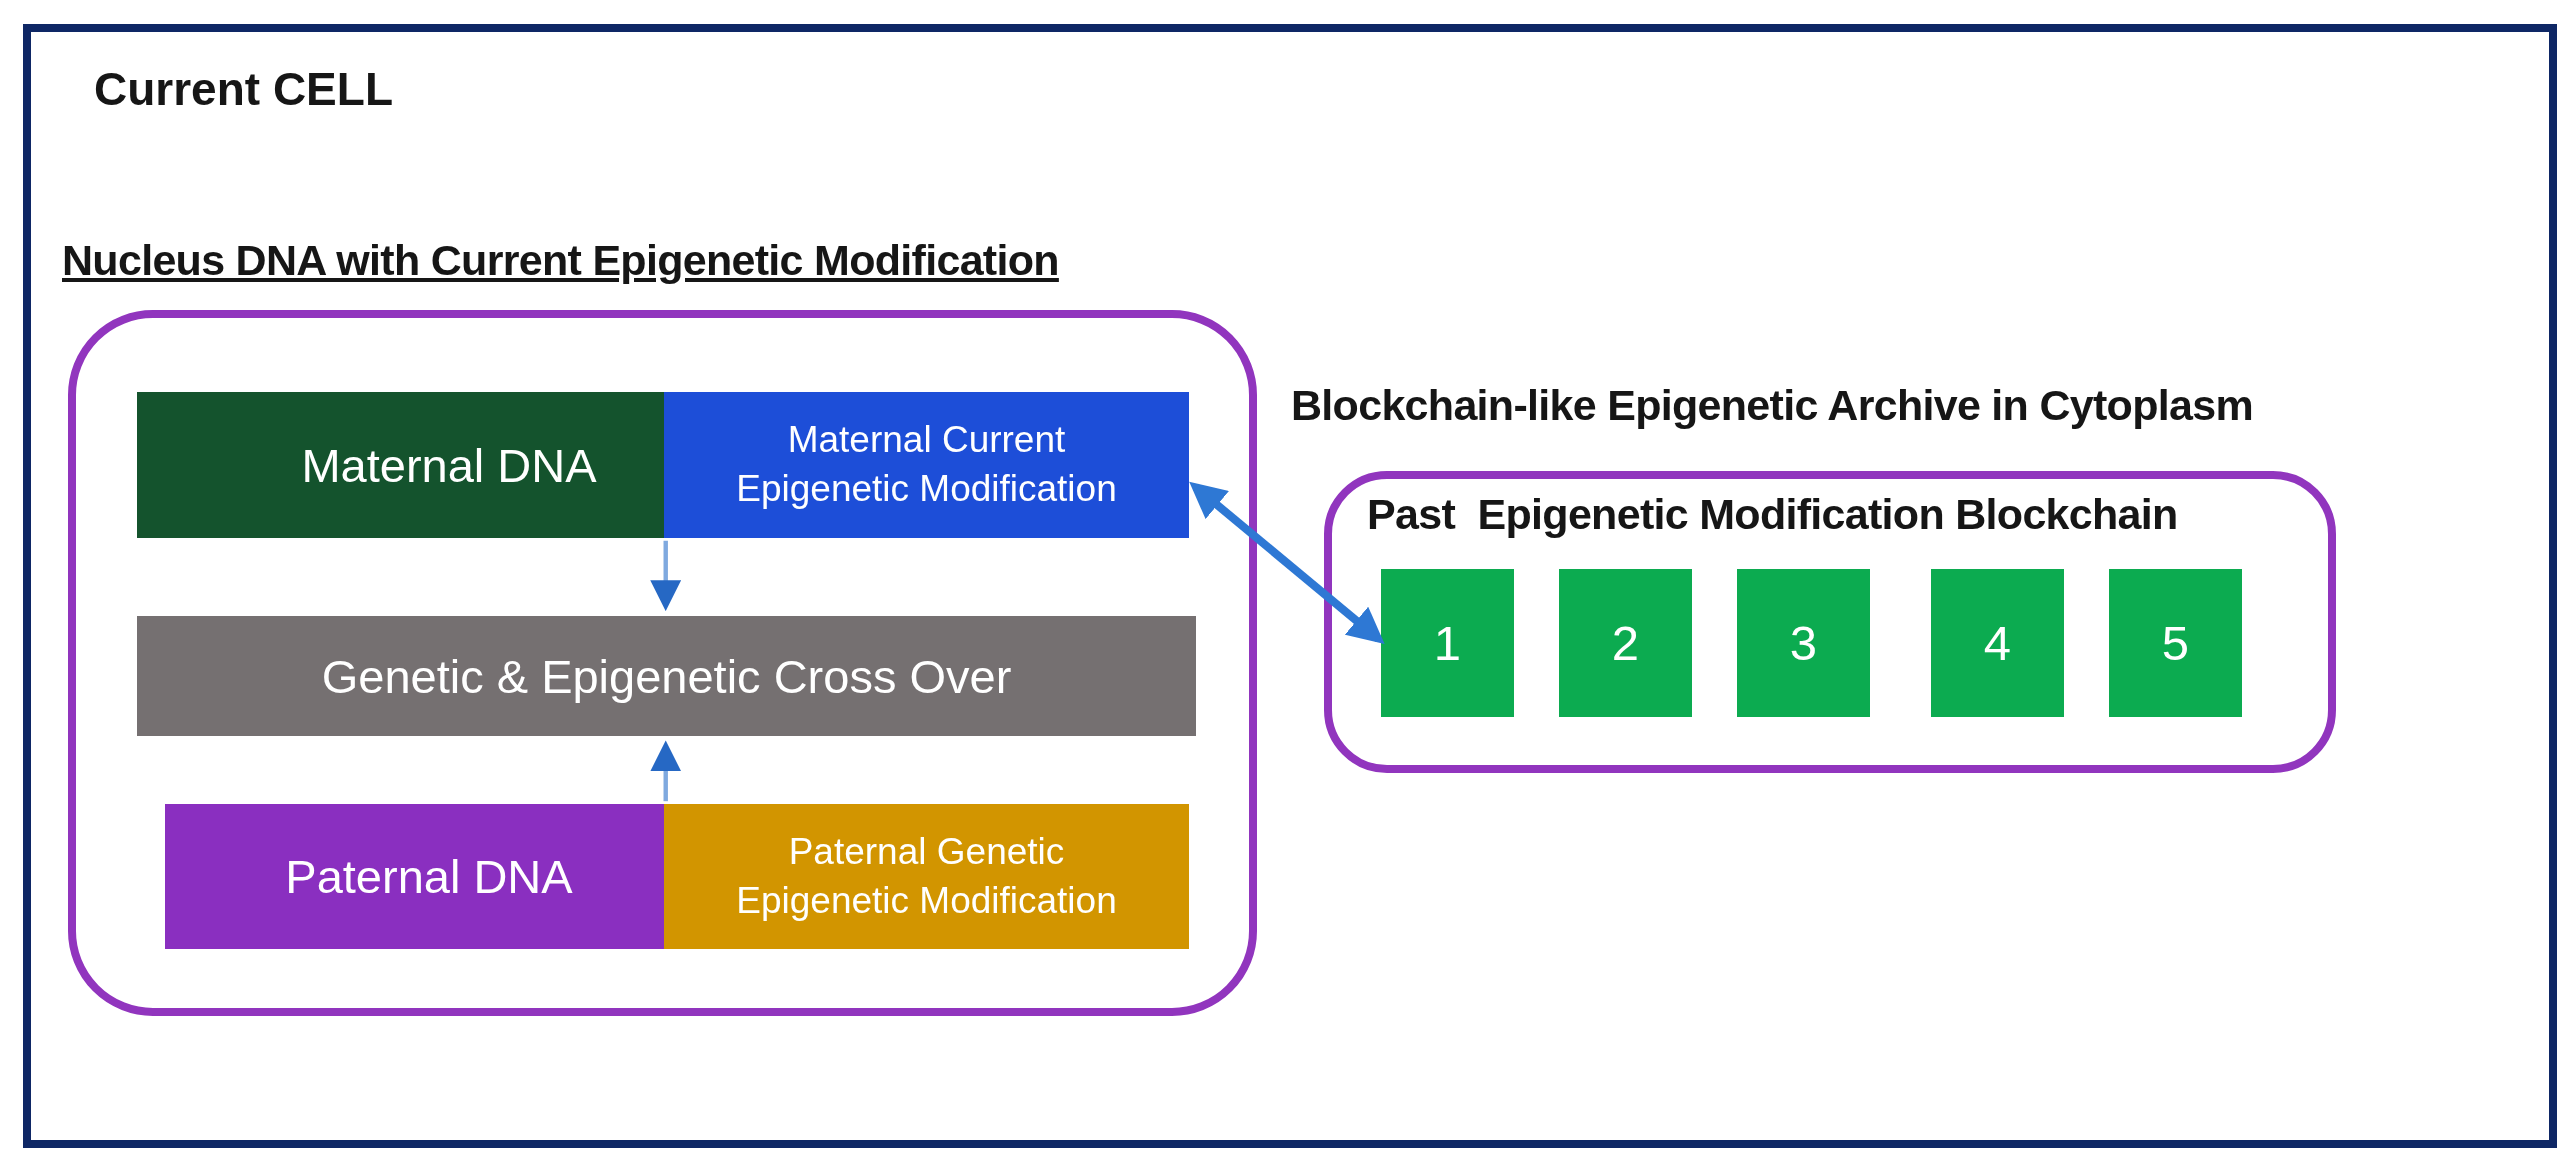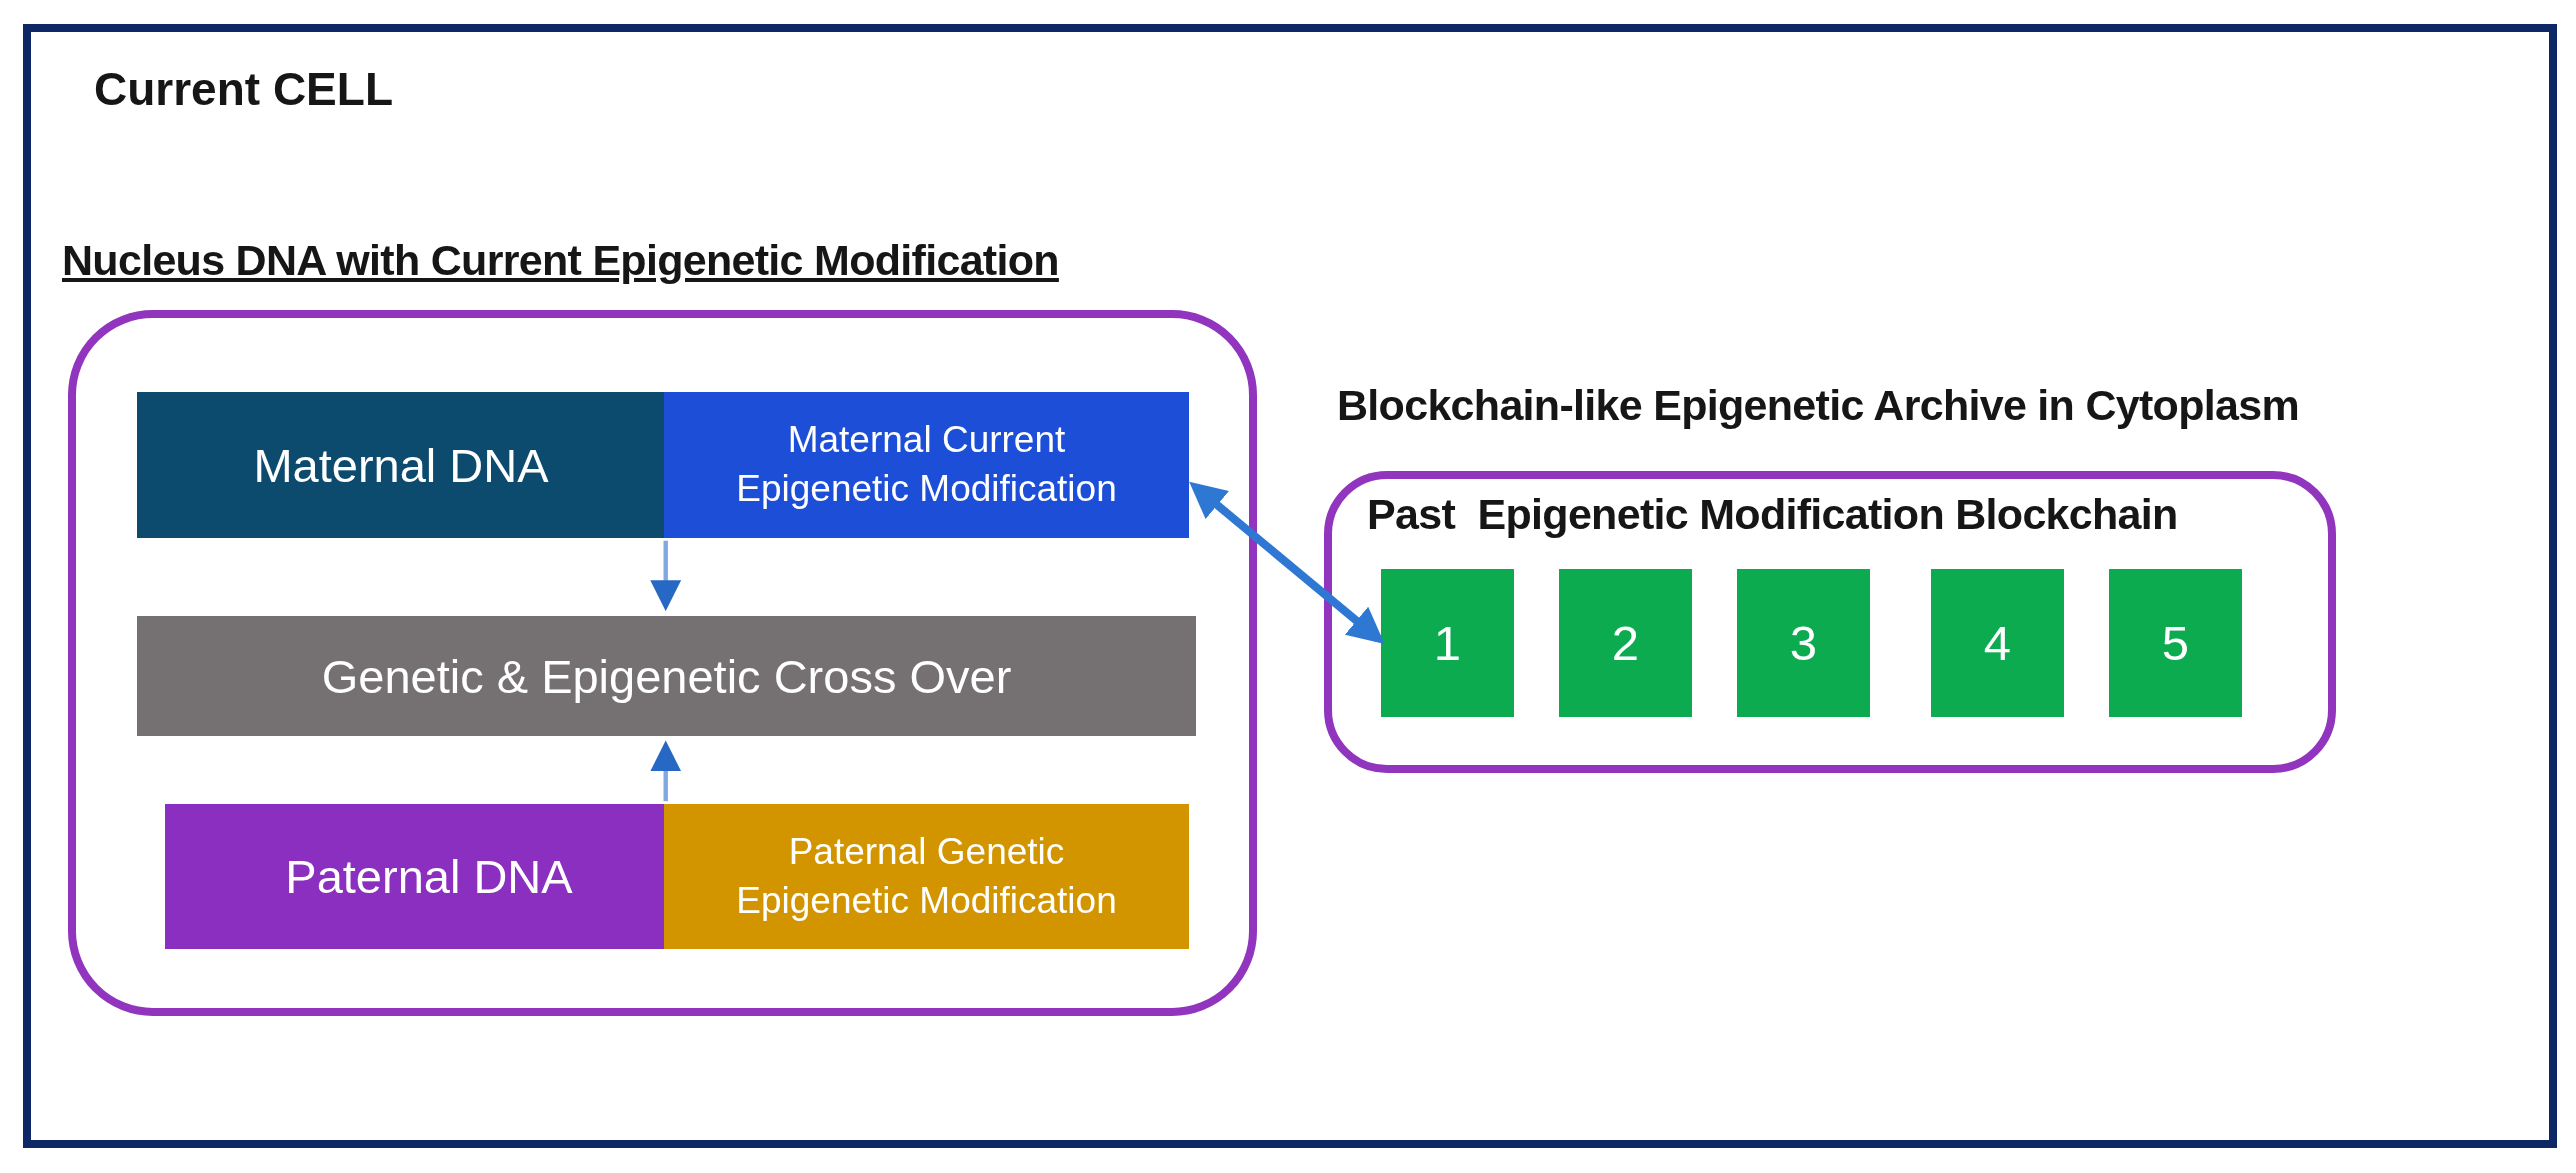"Blockchain-like Epigenetic Archive in" .archive-h { left: 1337px -> 1291px }
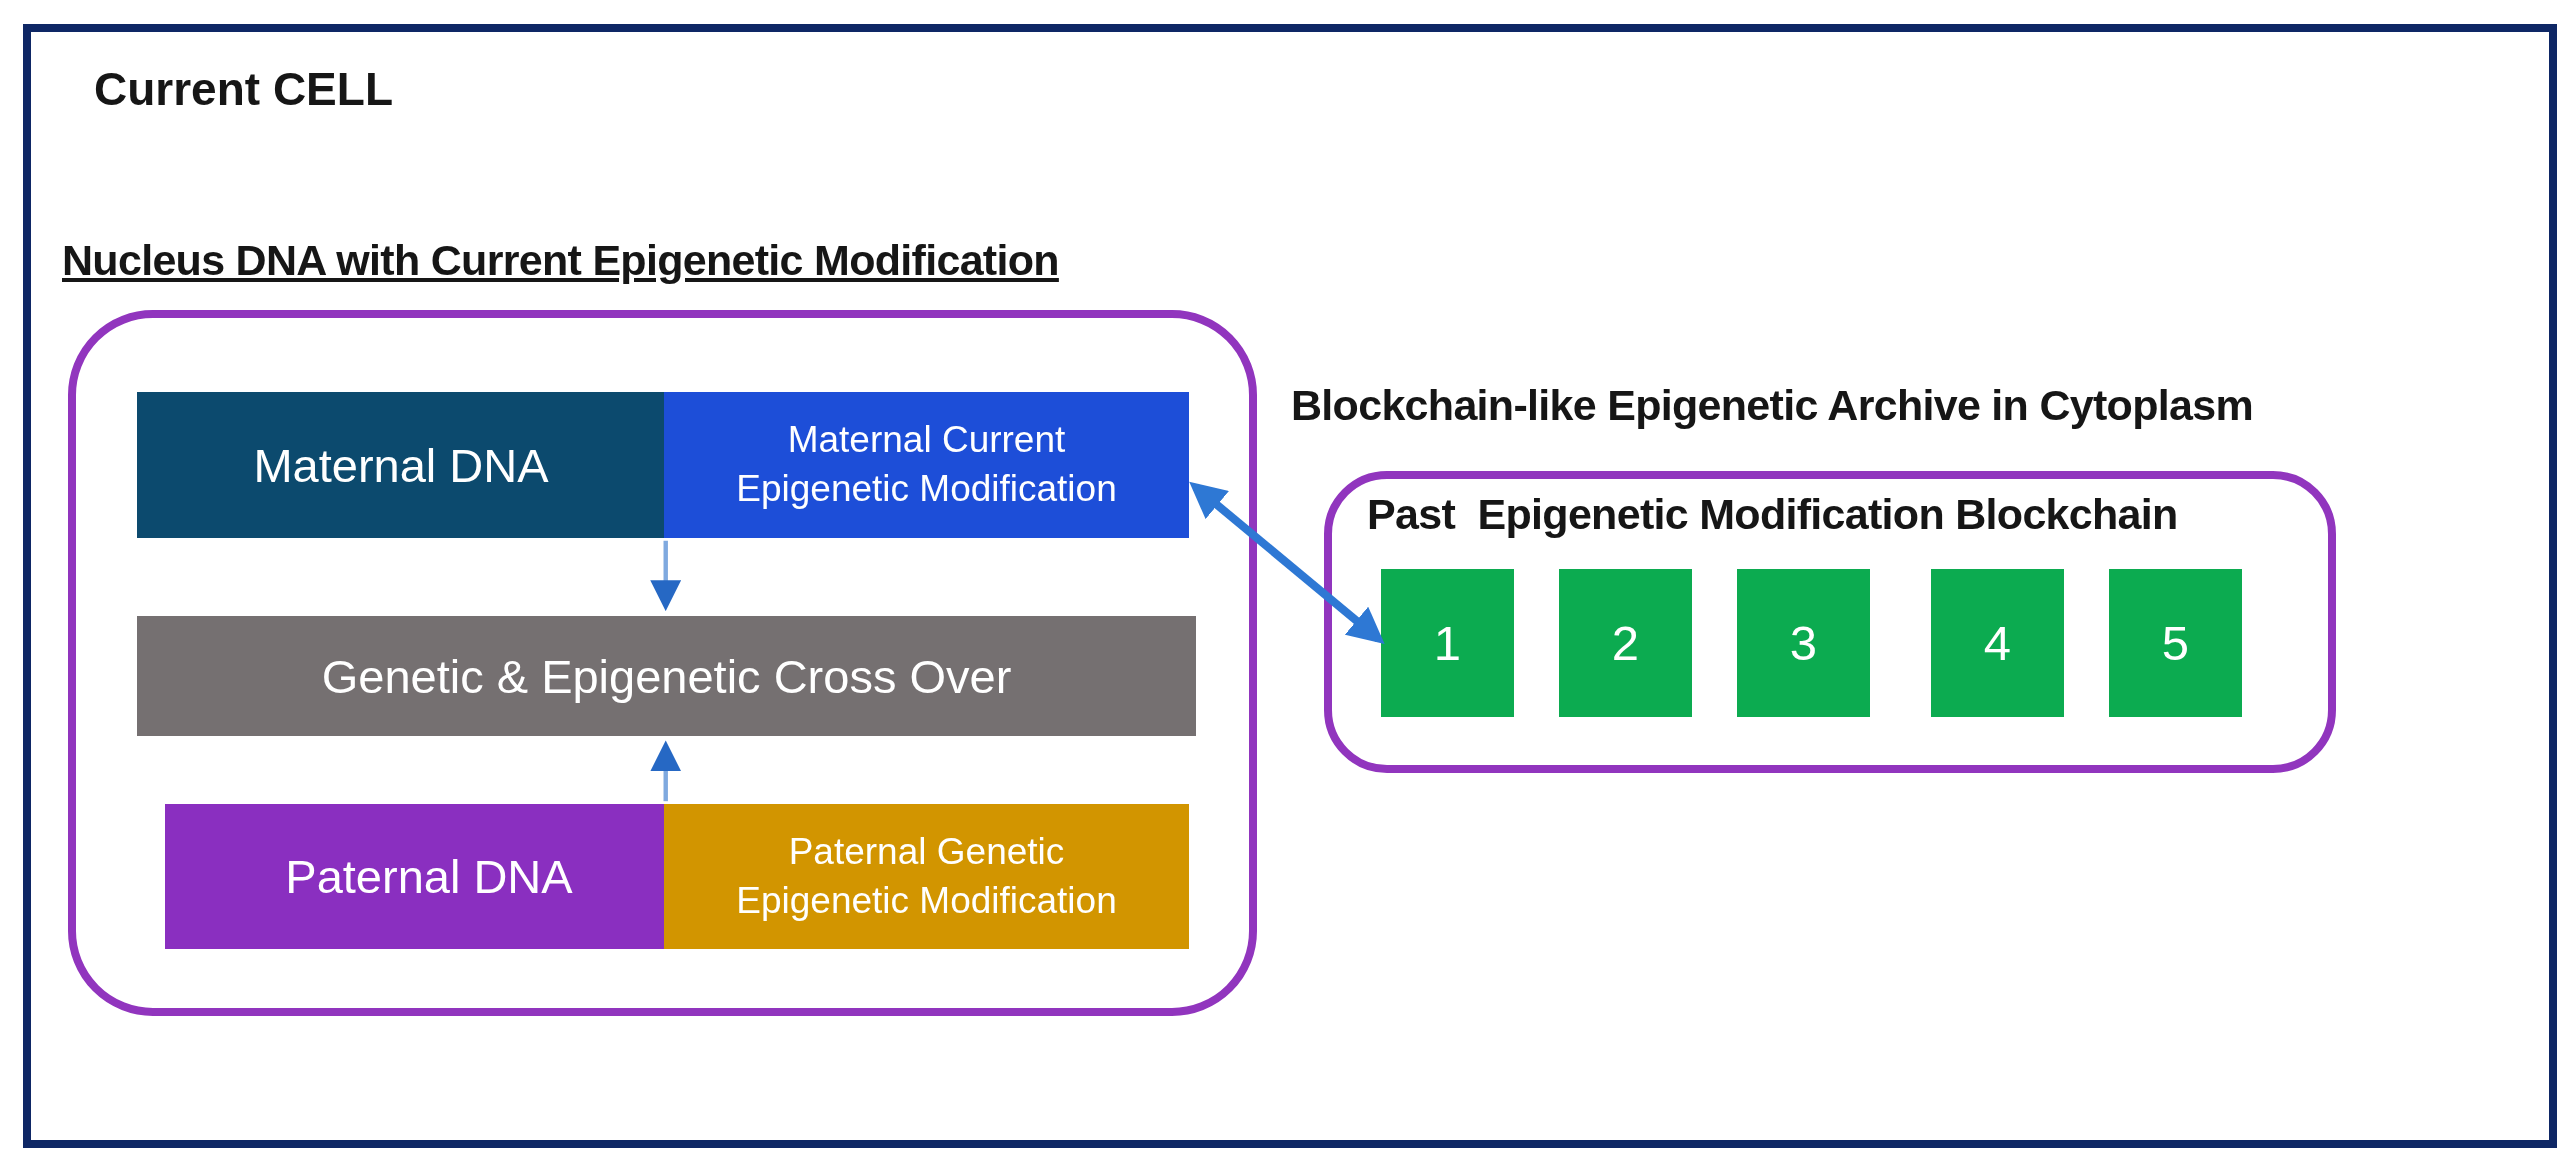"Maternal DNA" div.box { background: #0c4a6e -> #14532d; padding-left: none -> 48px }
